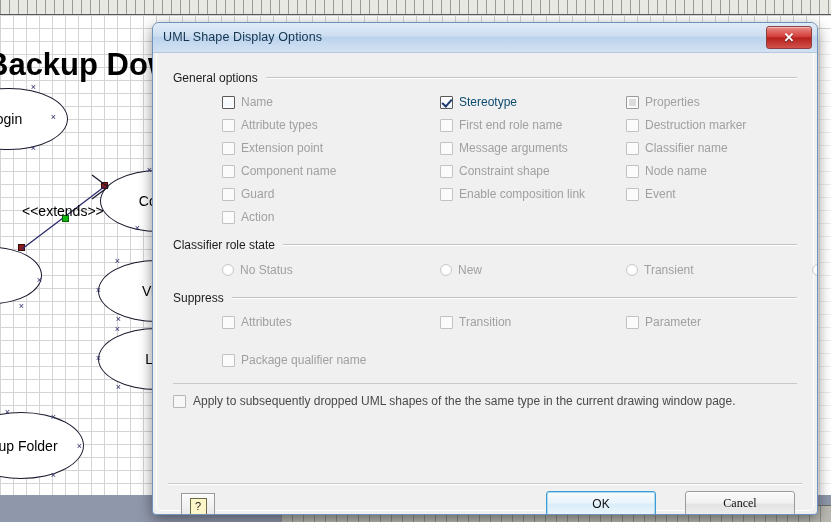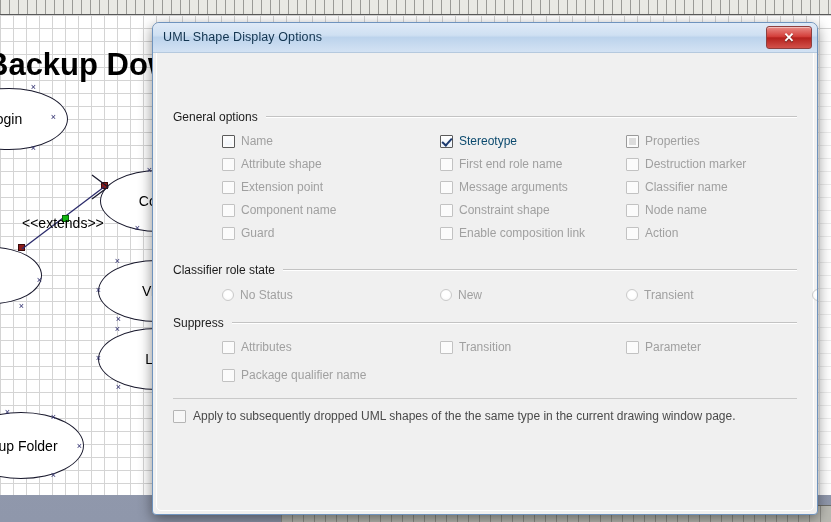"General options" .dlg-body { margin-top: 39px -> none }
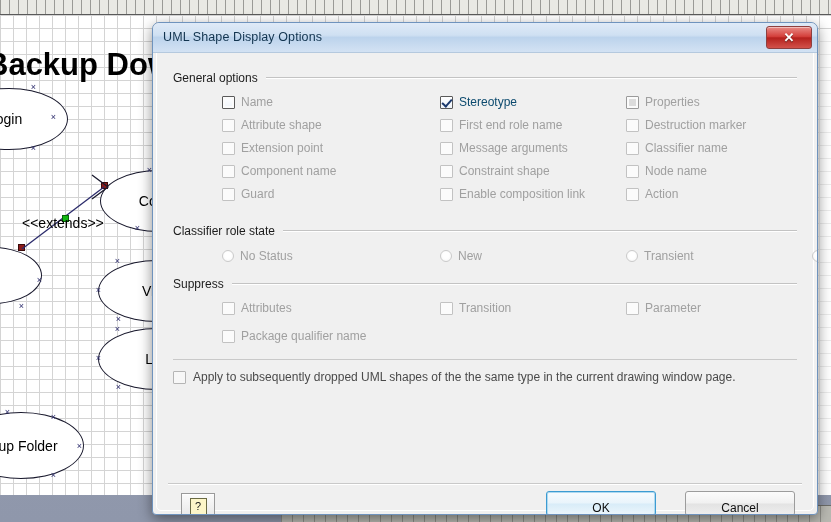"Attribute shape" span { text: shape -> types }
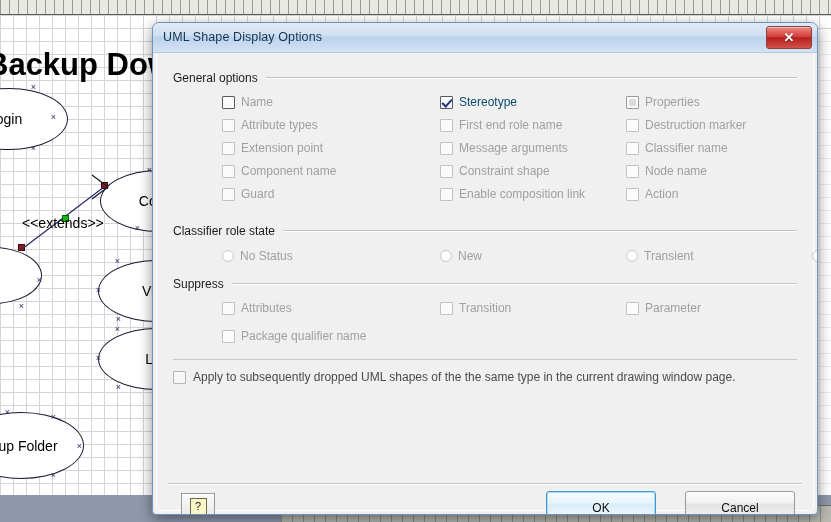"Event" label.opt { html: none -> <label> <span></span> <span>Event</span> </label> }
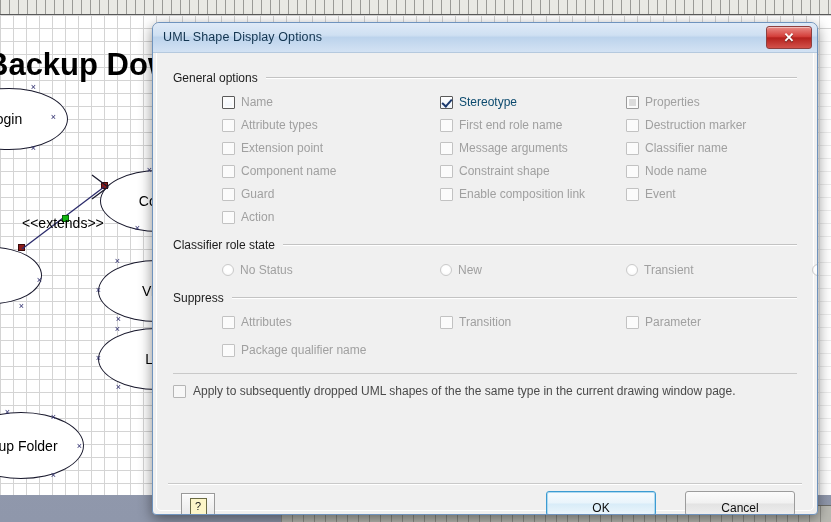"<<extends>>" div.extends-label { top: 200px -> 188px }
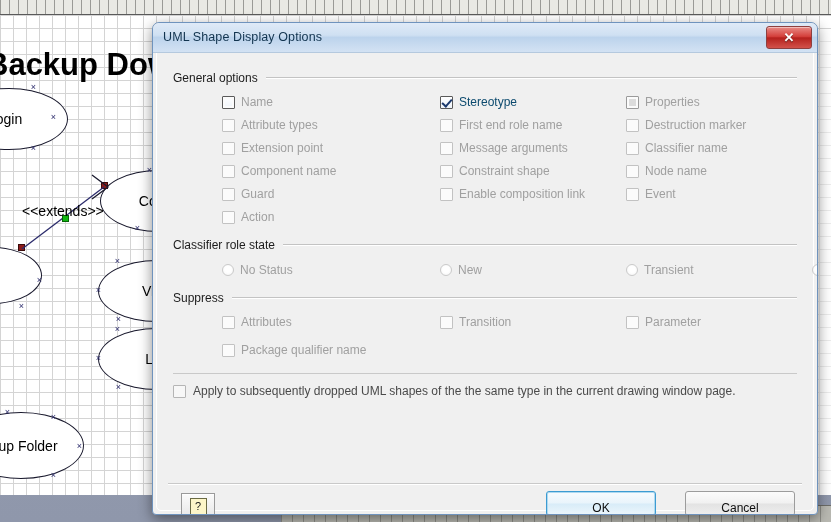"Attributes" .suppress-grid { row-gap: 14px -> 24px }
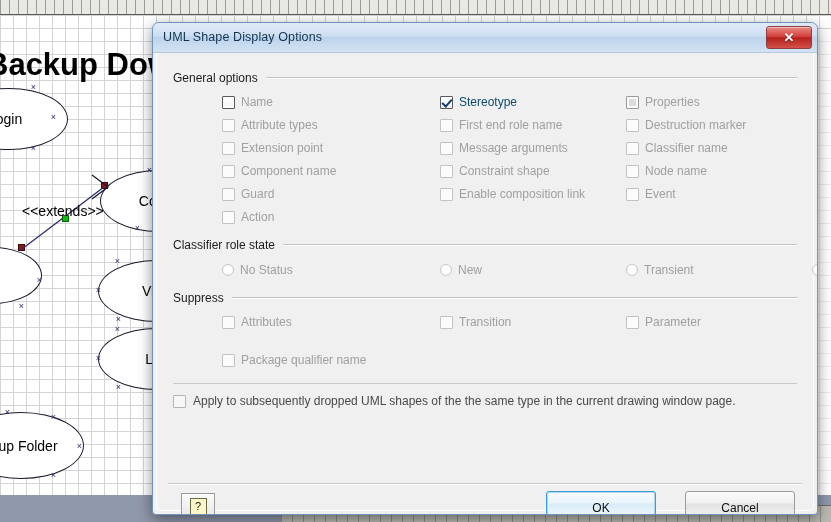"OK" .btn { align-items: flex-end -> center }
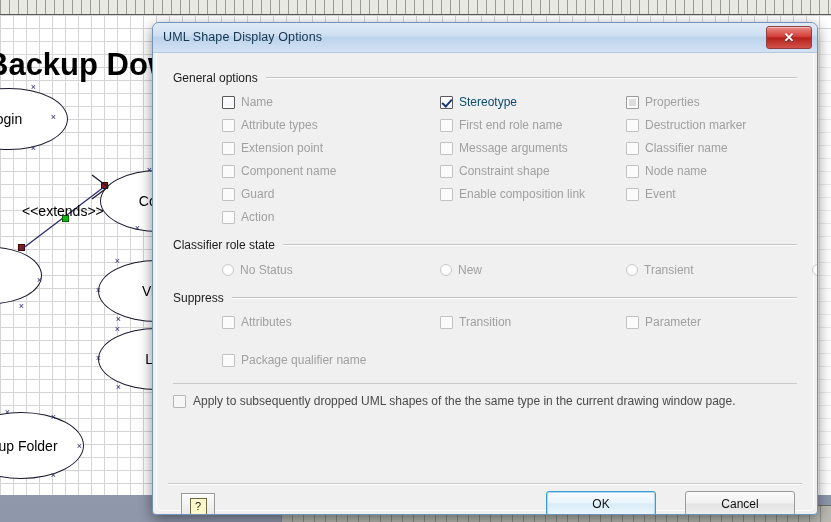"Cancel" .btn-cancel { font-family: none -> Liberation Serif, serif }
